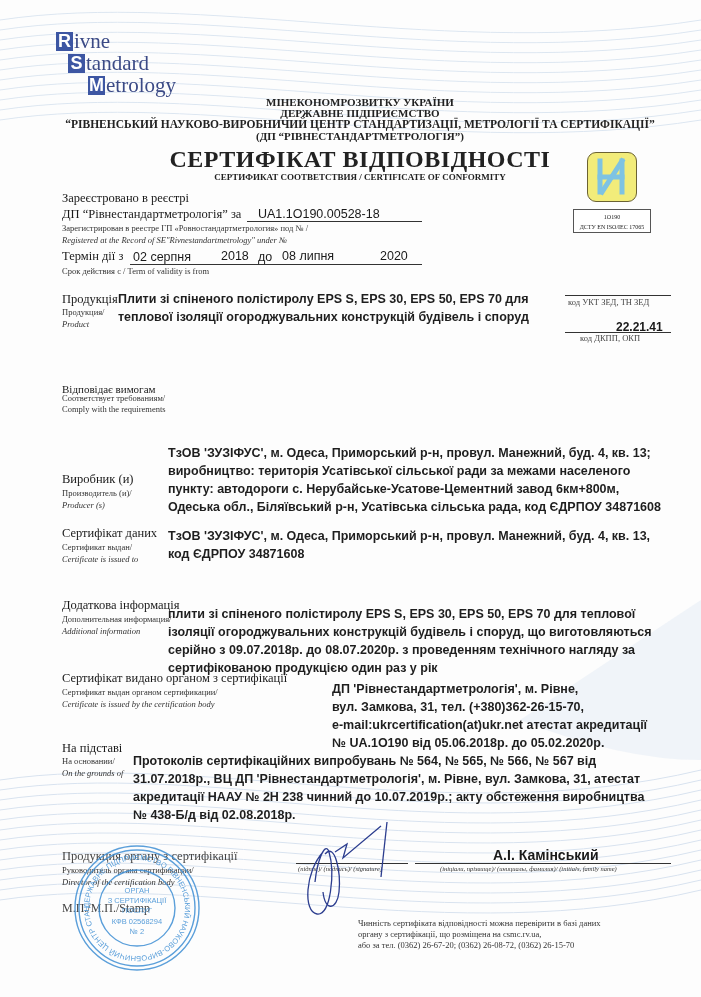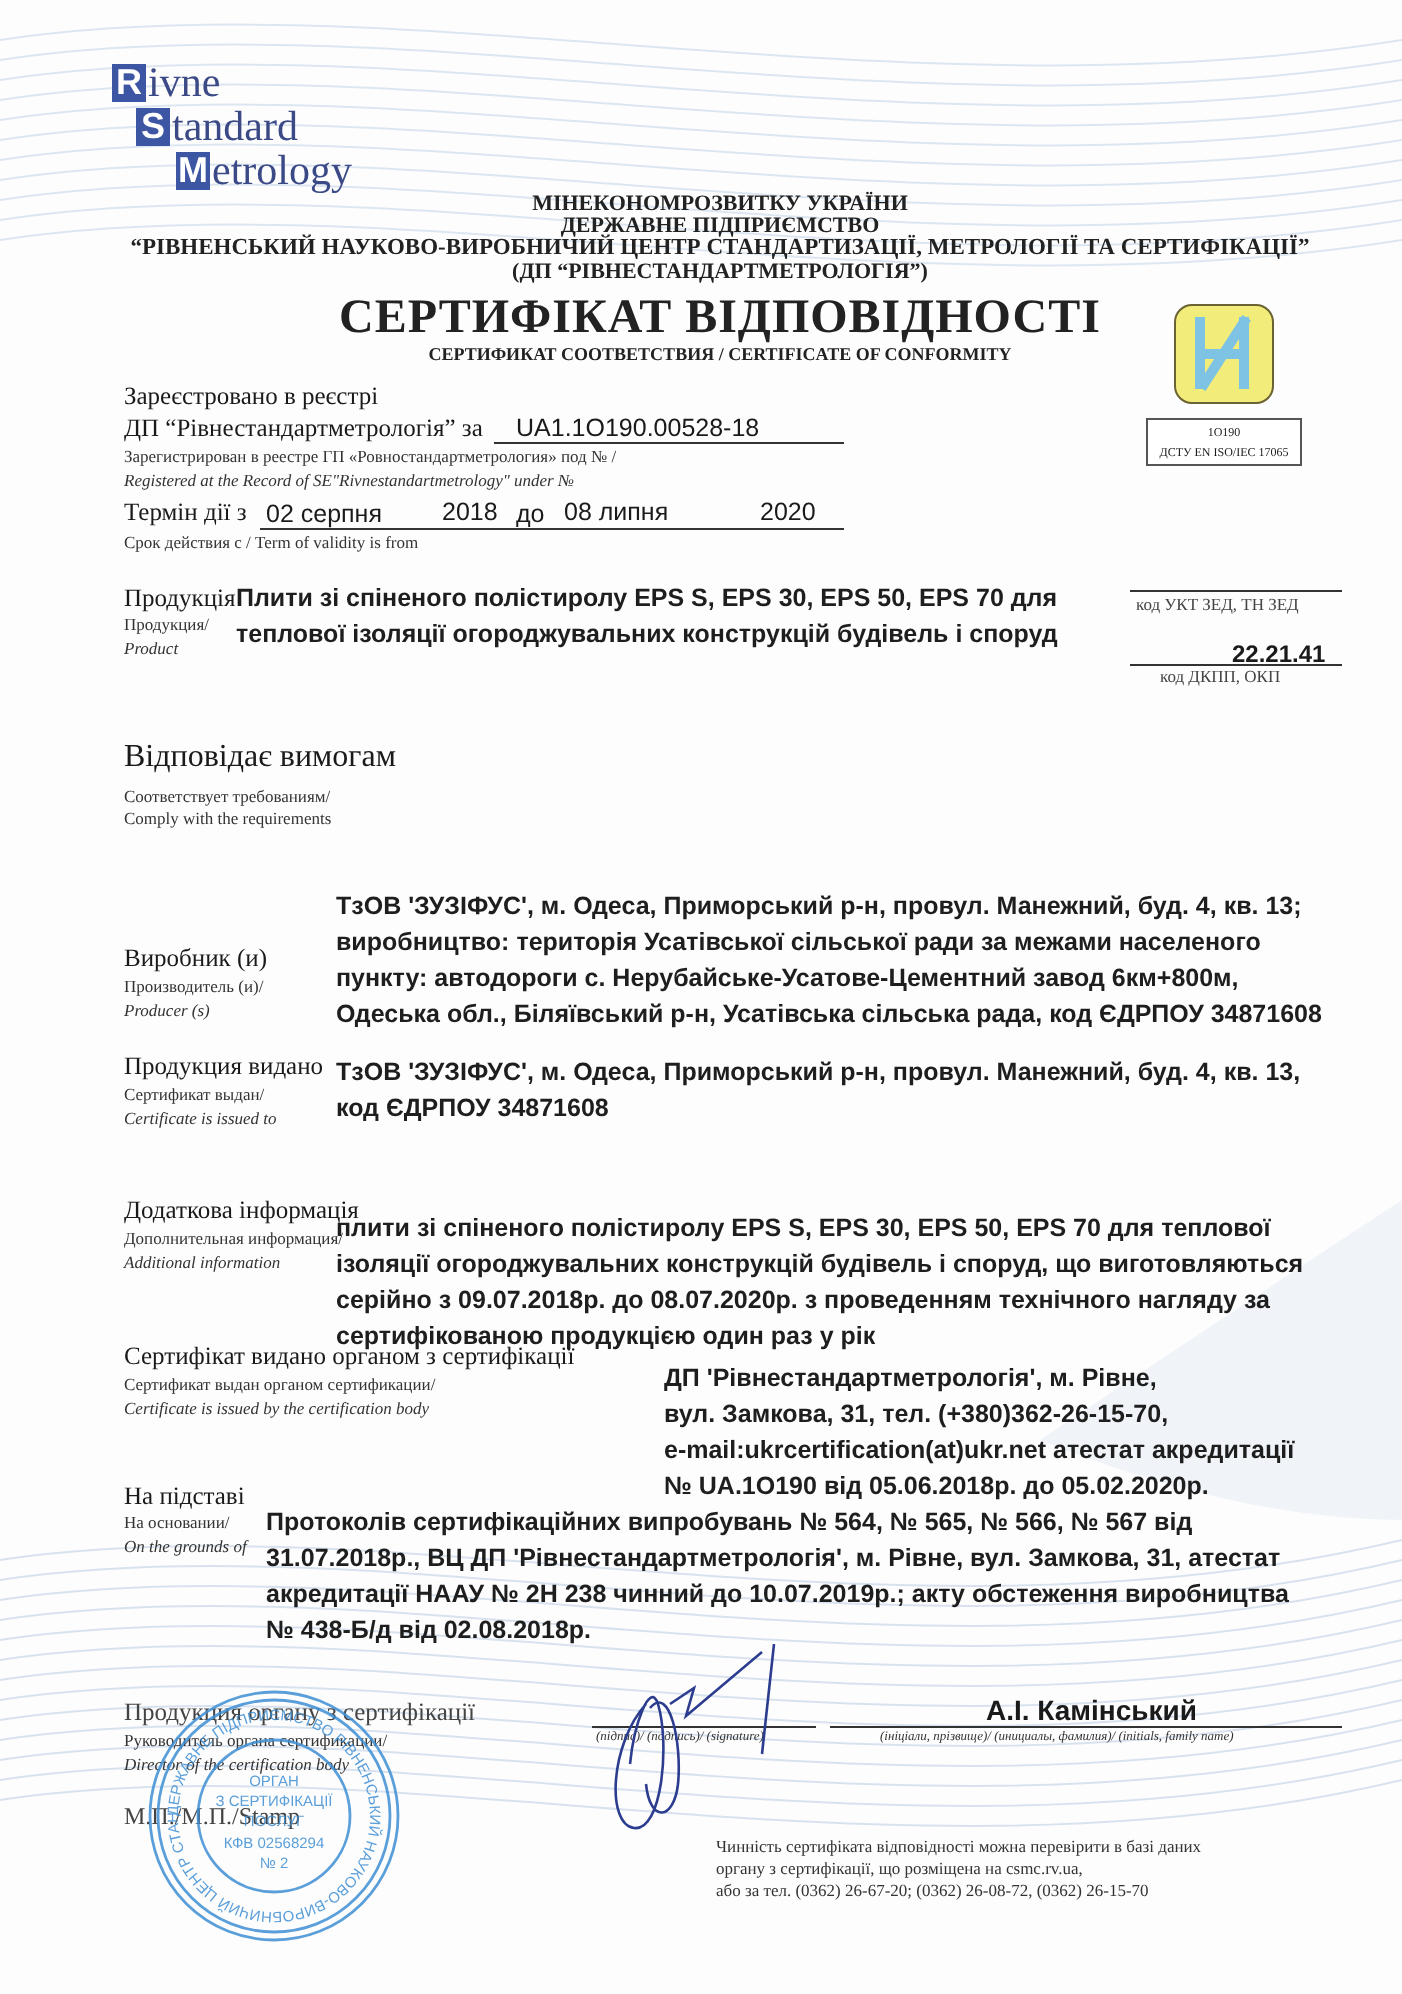"Відповідає вимогам" div.lbl-b { font-size: 16px -> 11px; top: 370px -> 383px }
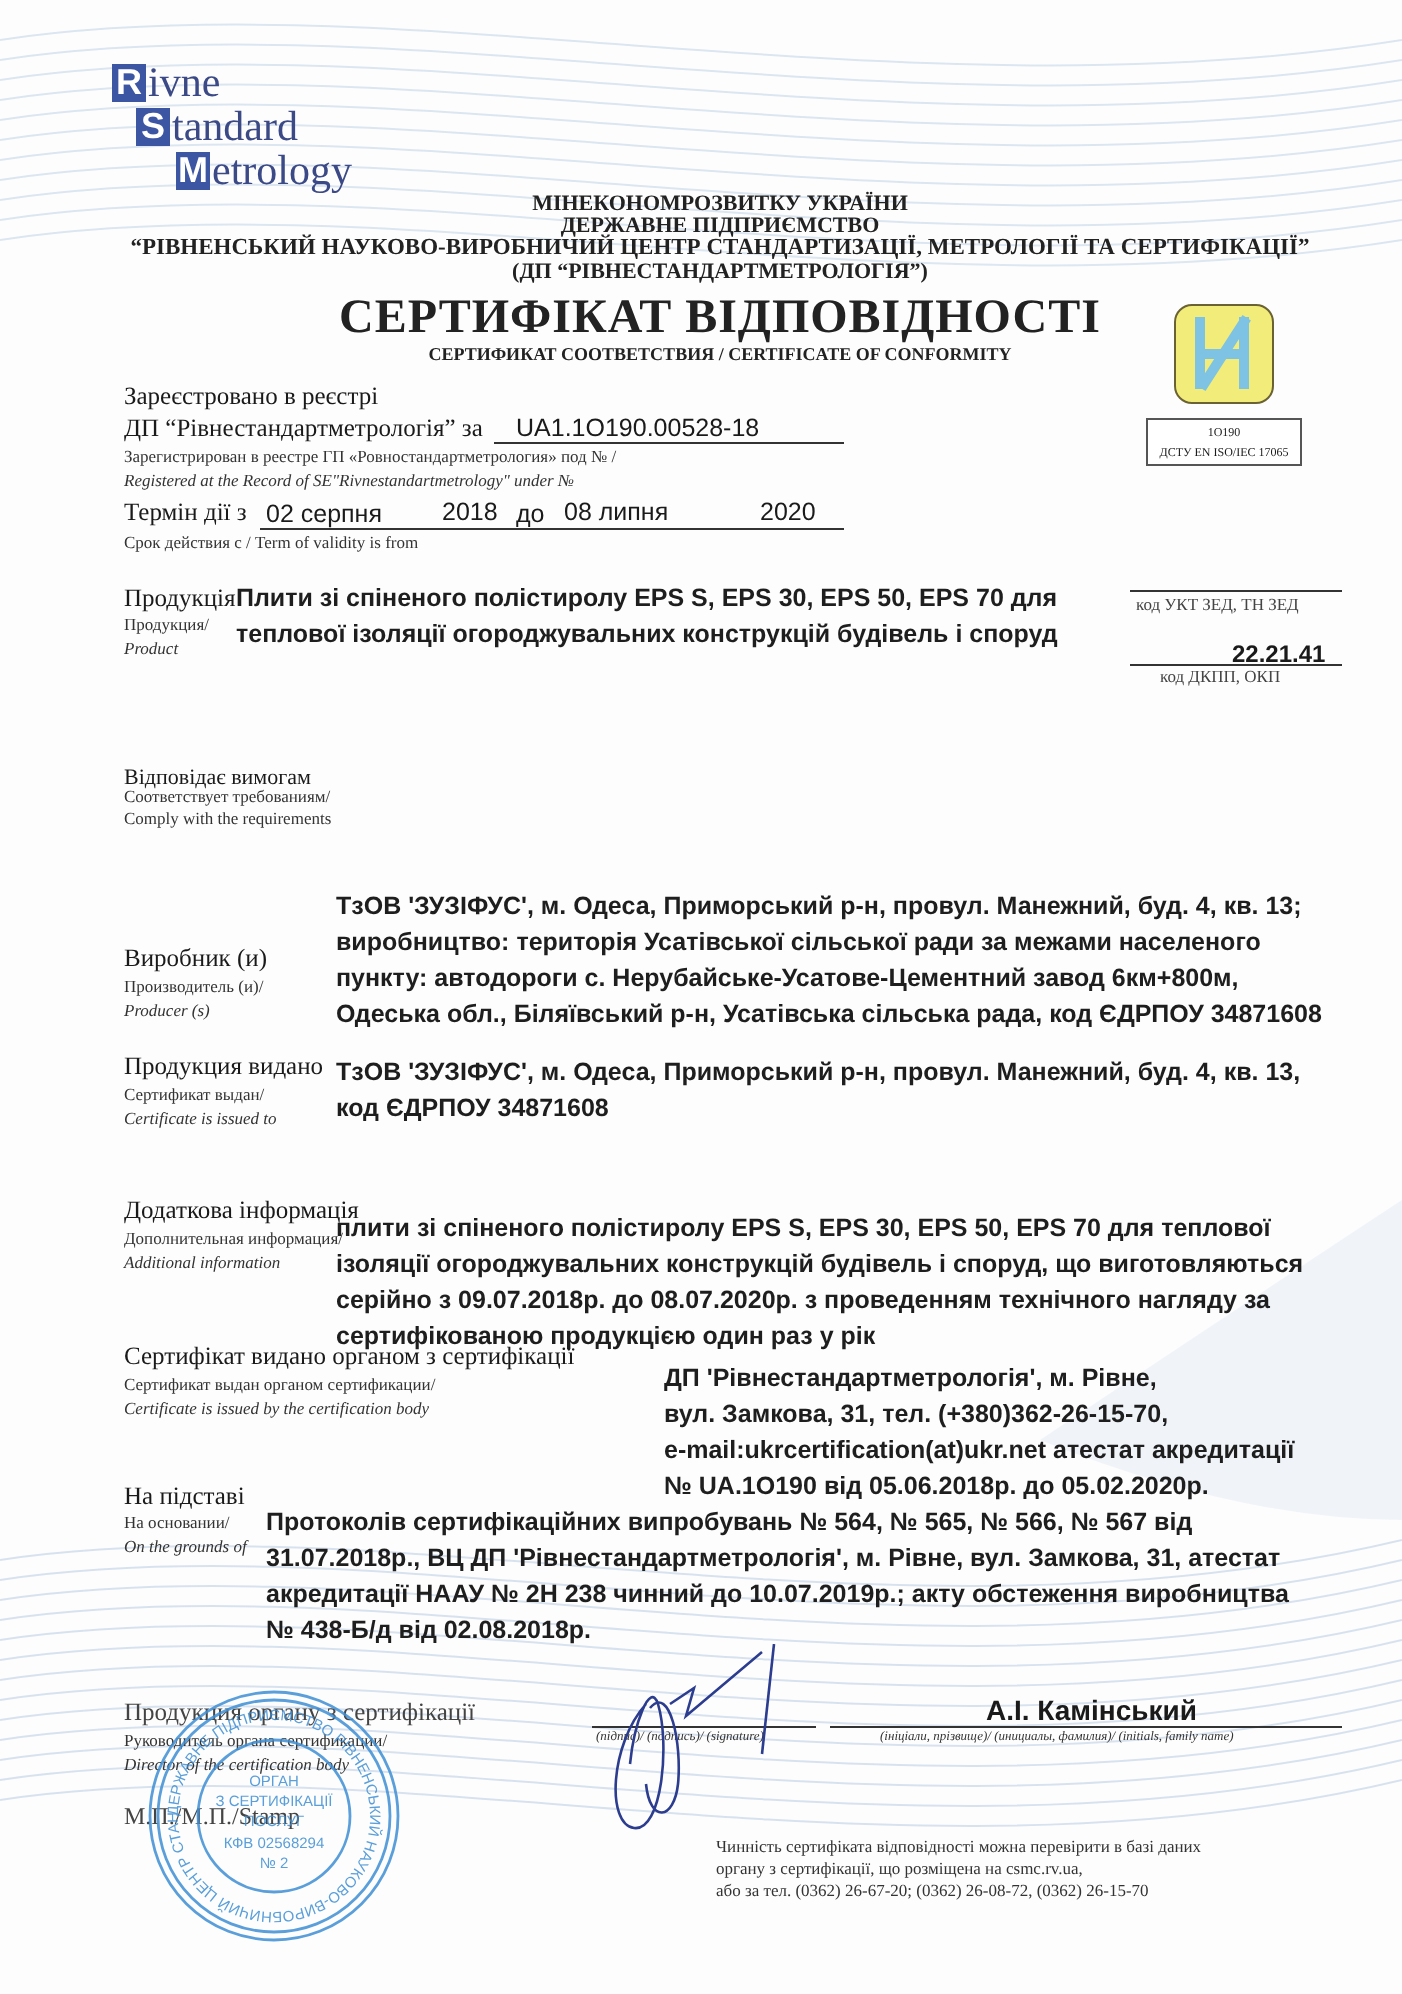"Продукция видано" div.lbl-b { text: Продукция видано -> Сертифікат даних }
